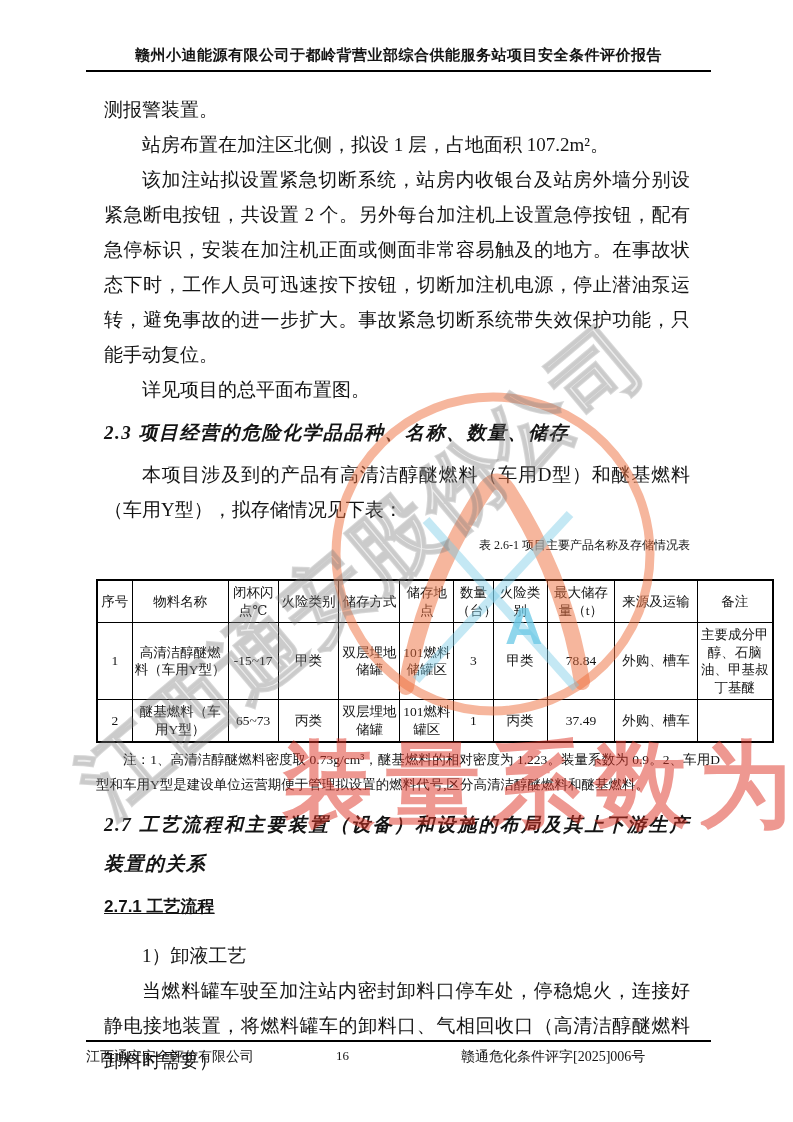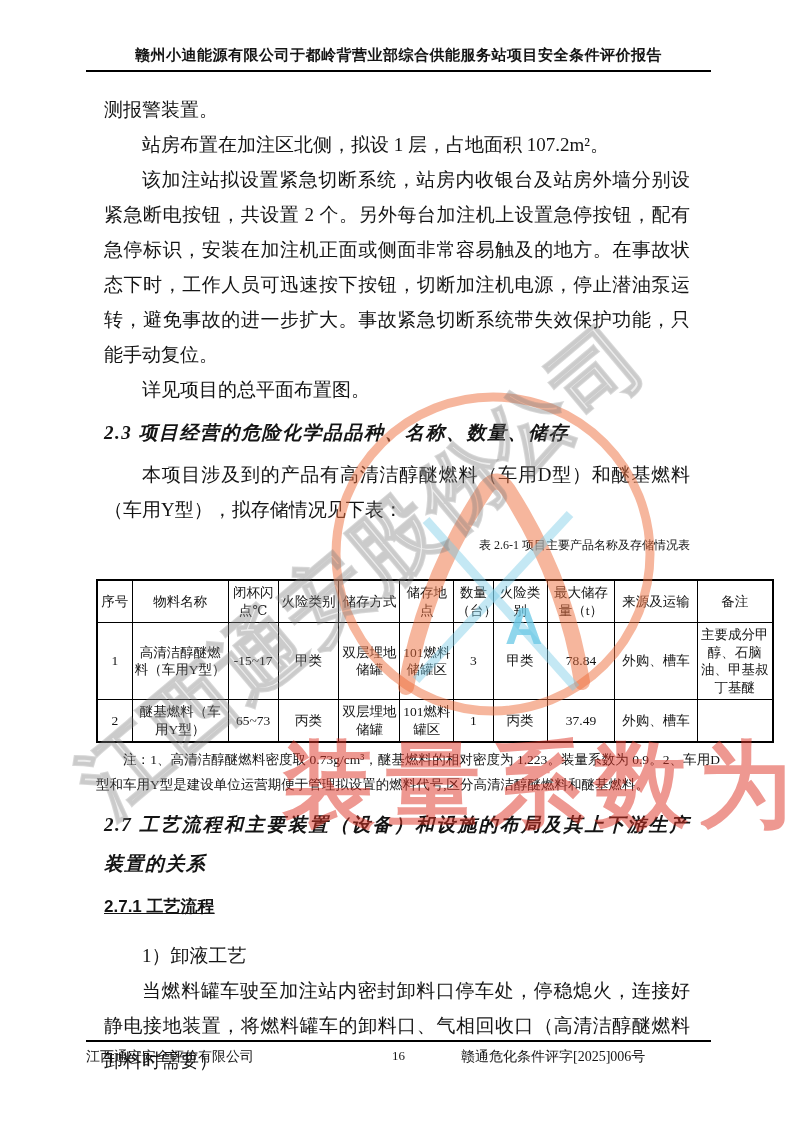"16" .footer .f-center { text-align: center -> left }
